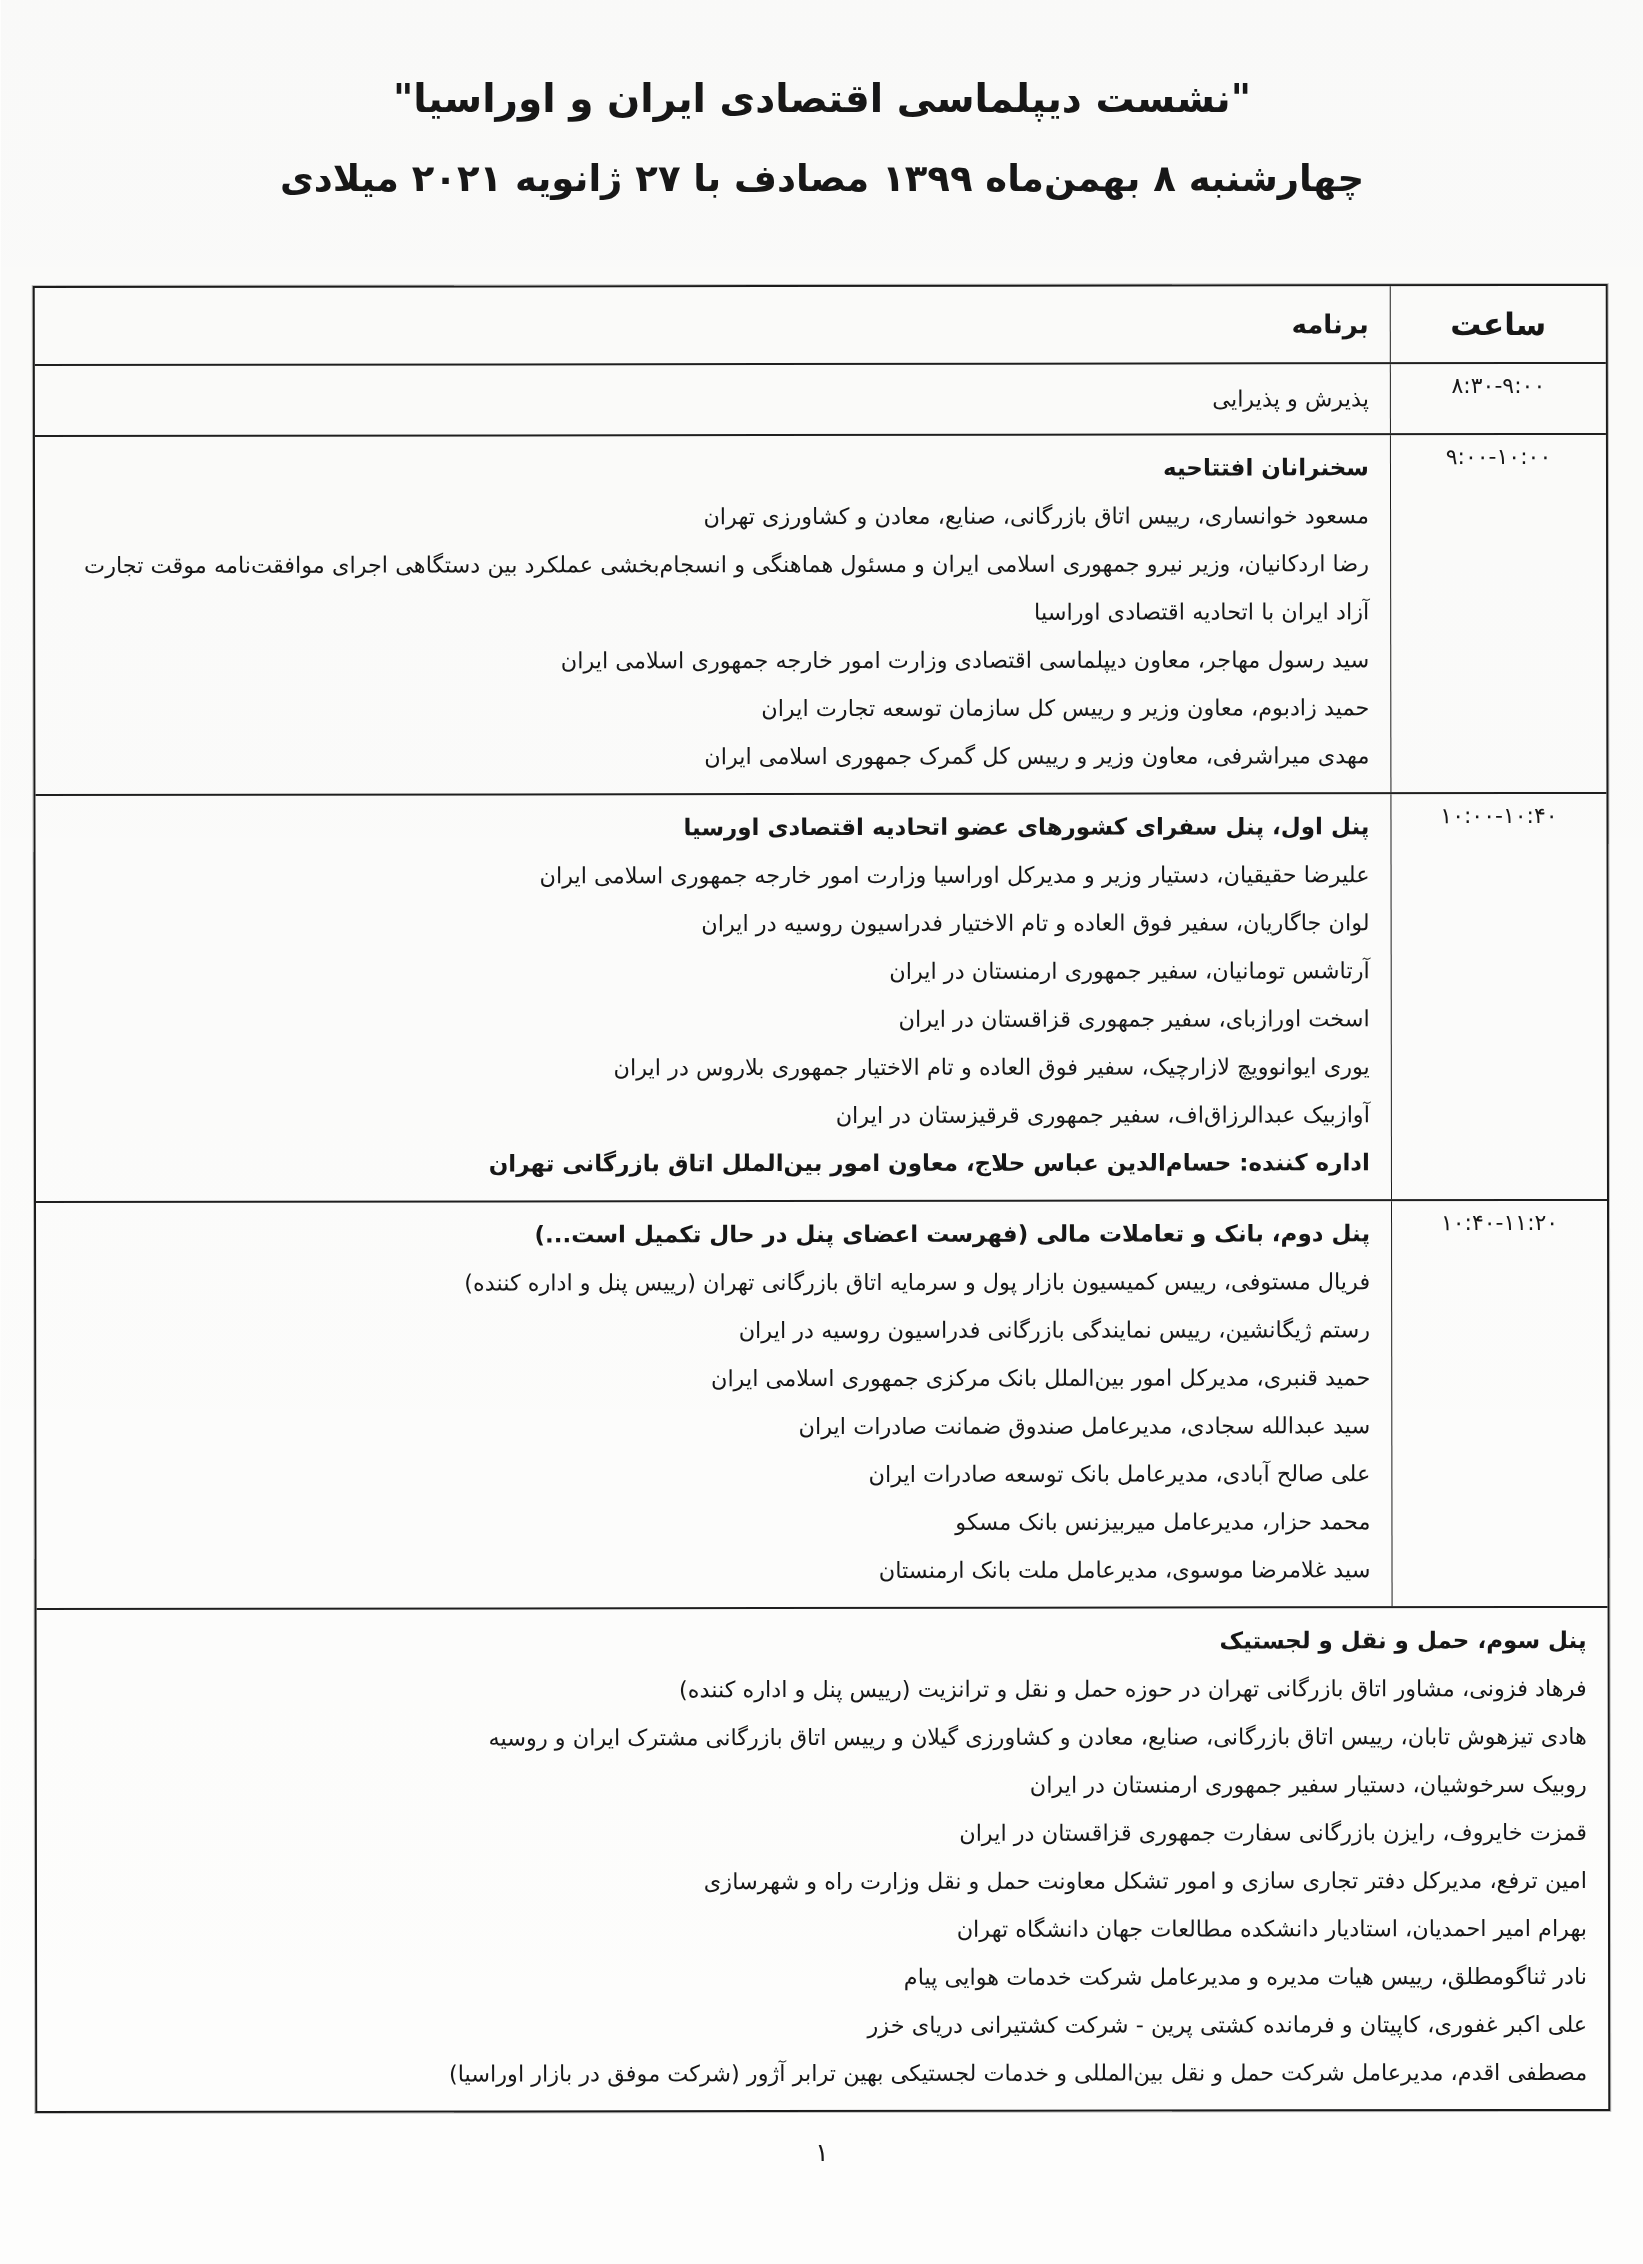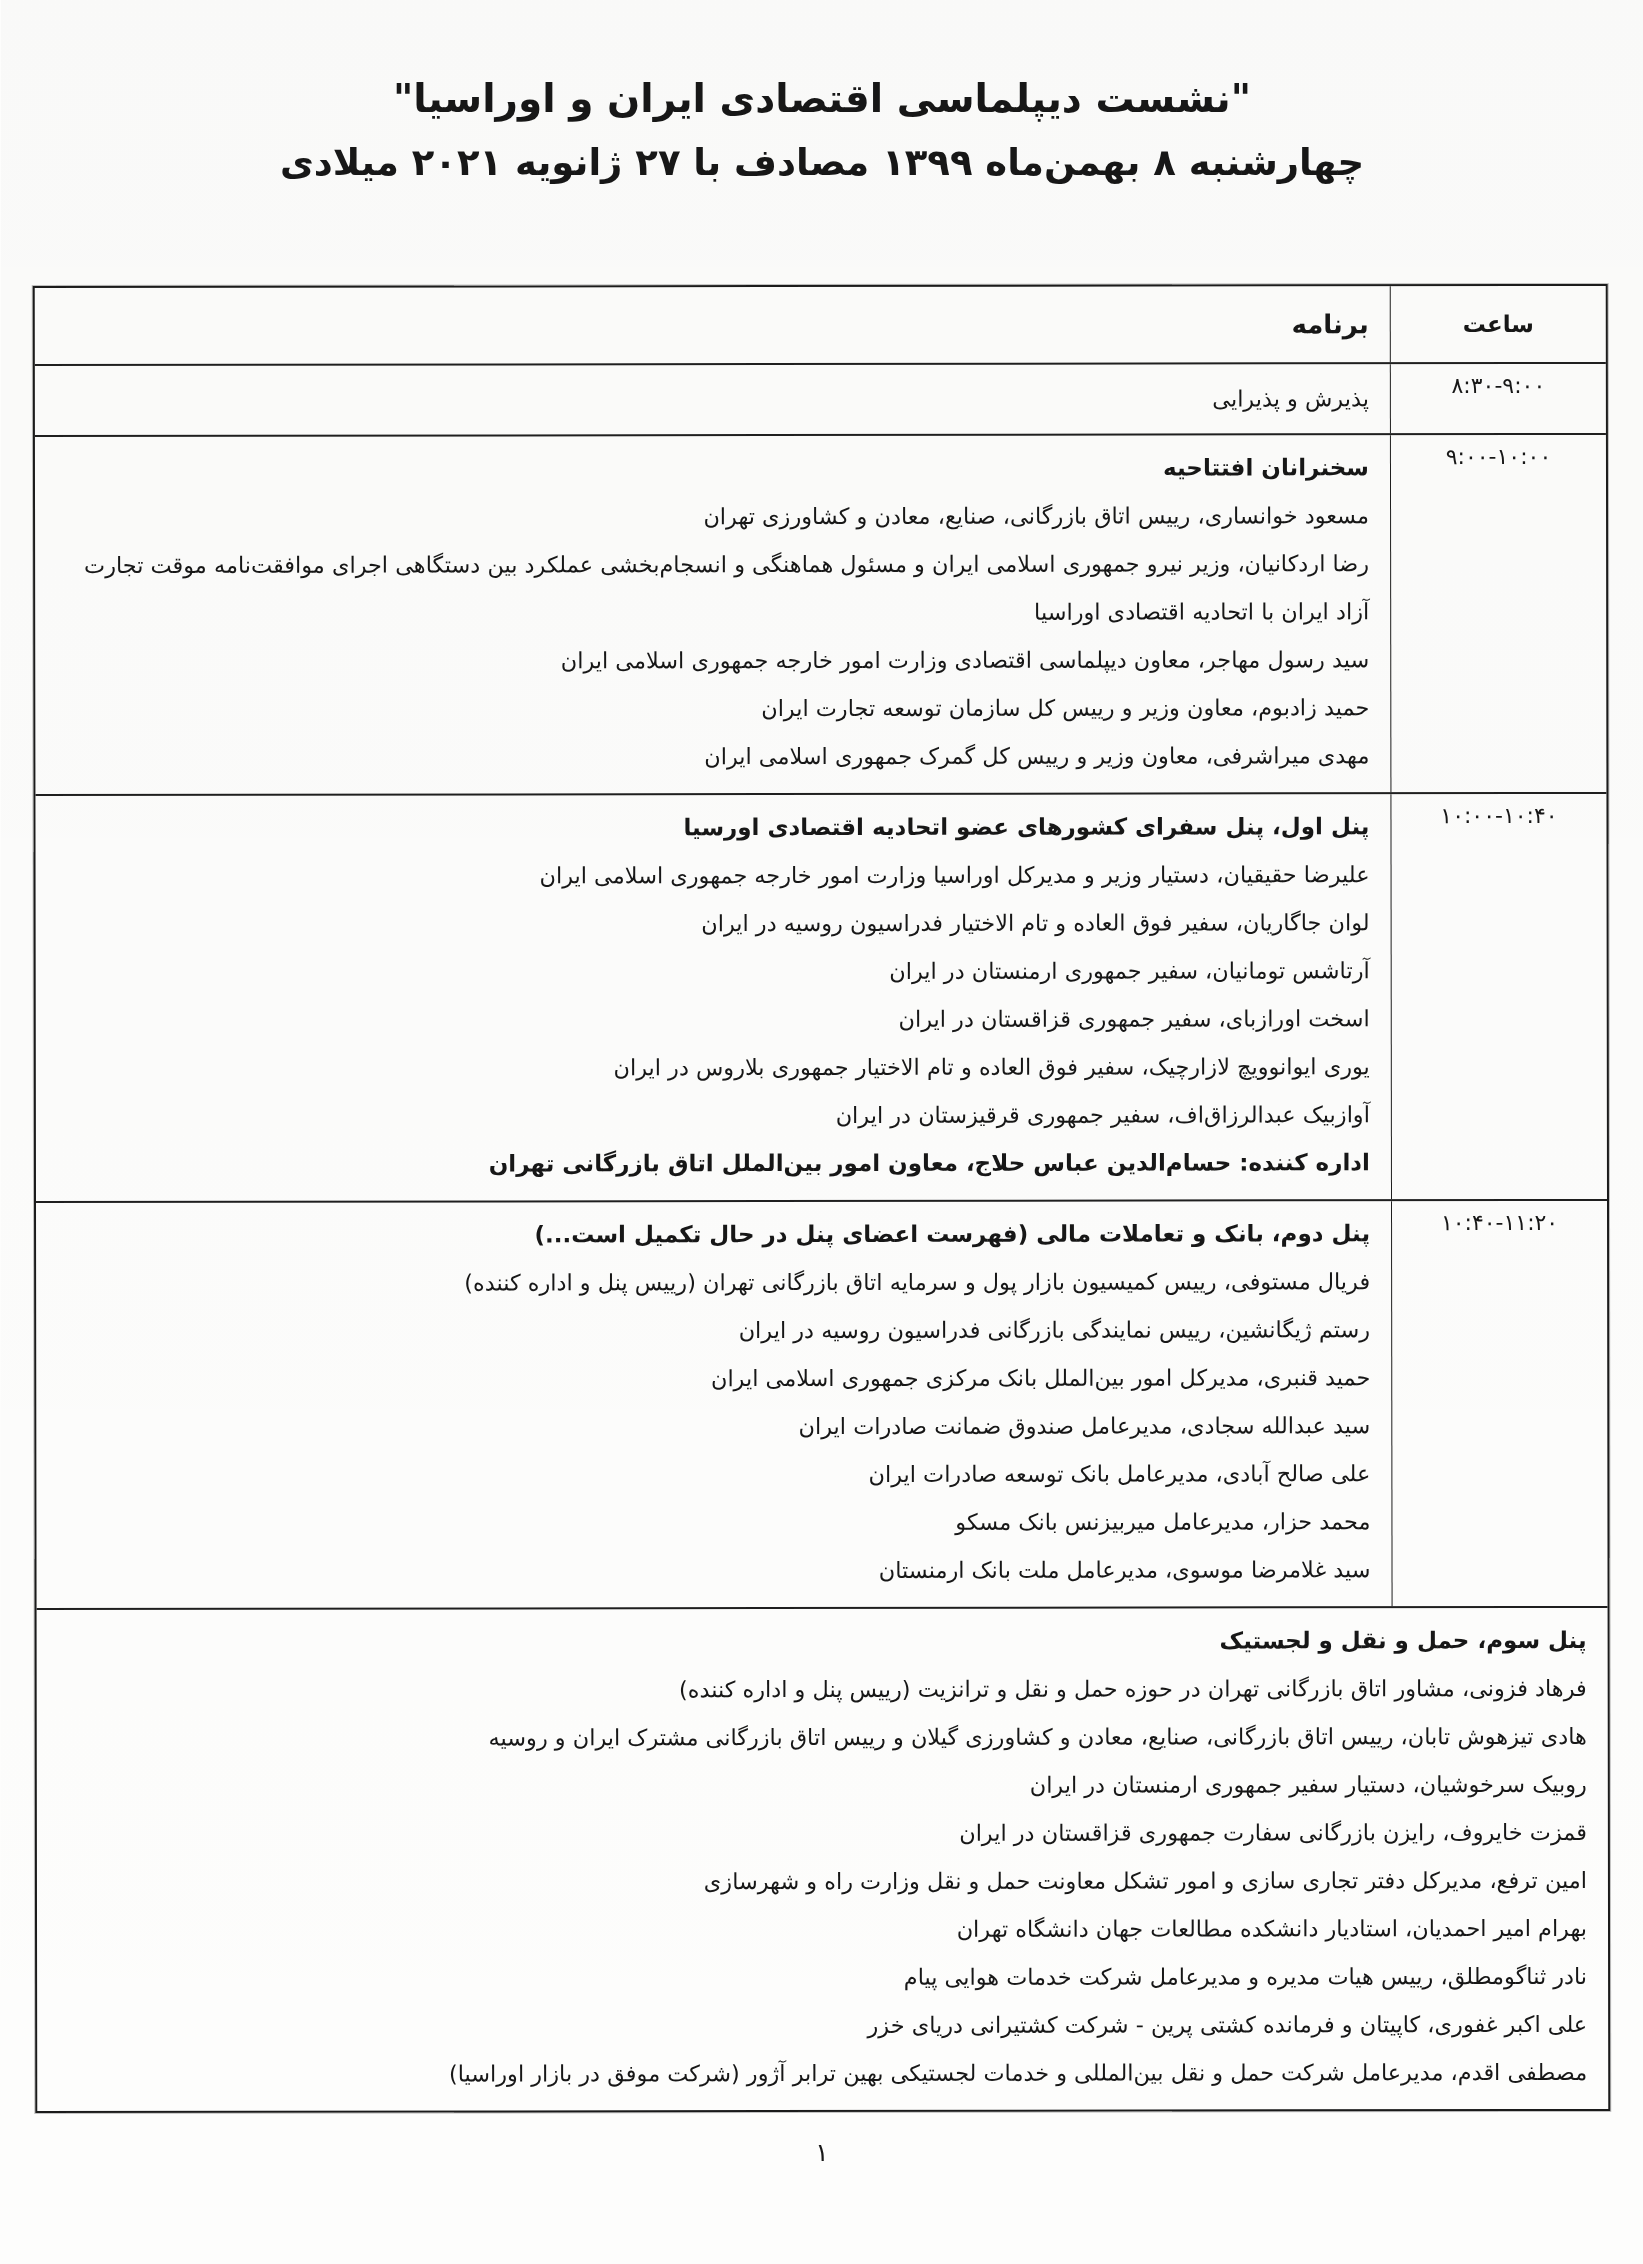"چهارشنبه ۸ بهمن‌ماه ۱۳۹۹ مصادف" .title-line2 { margin-top: 20px -> 36px }
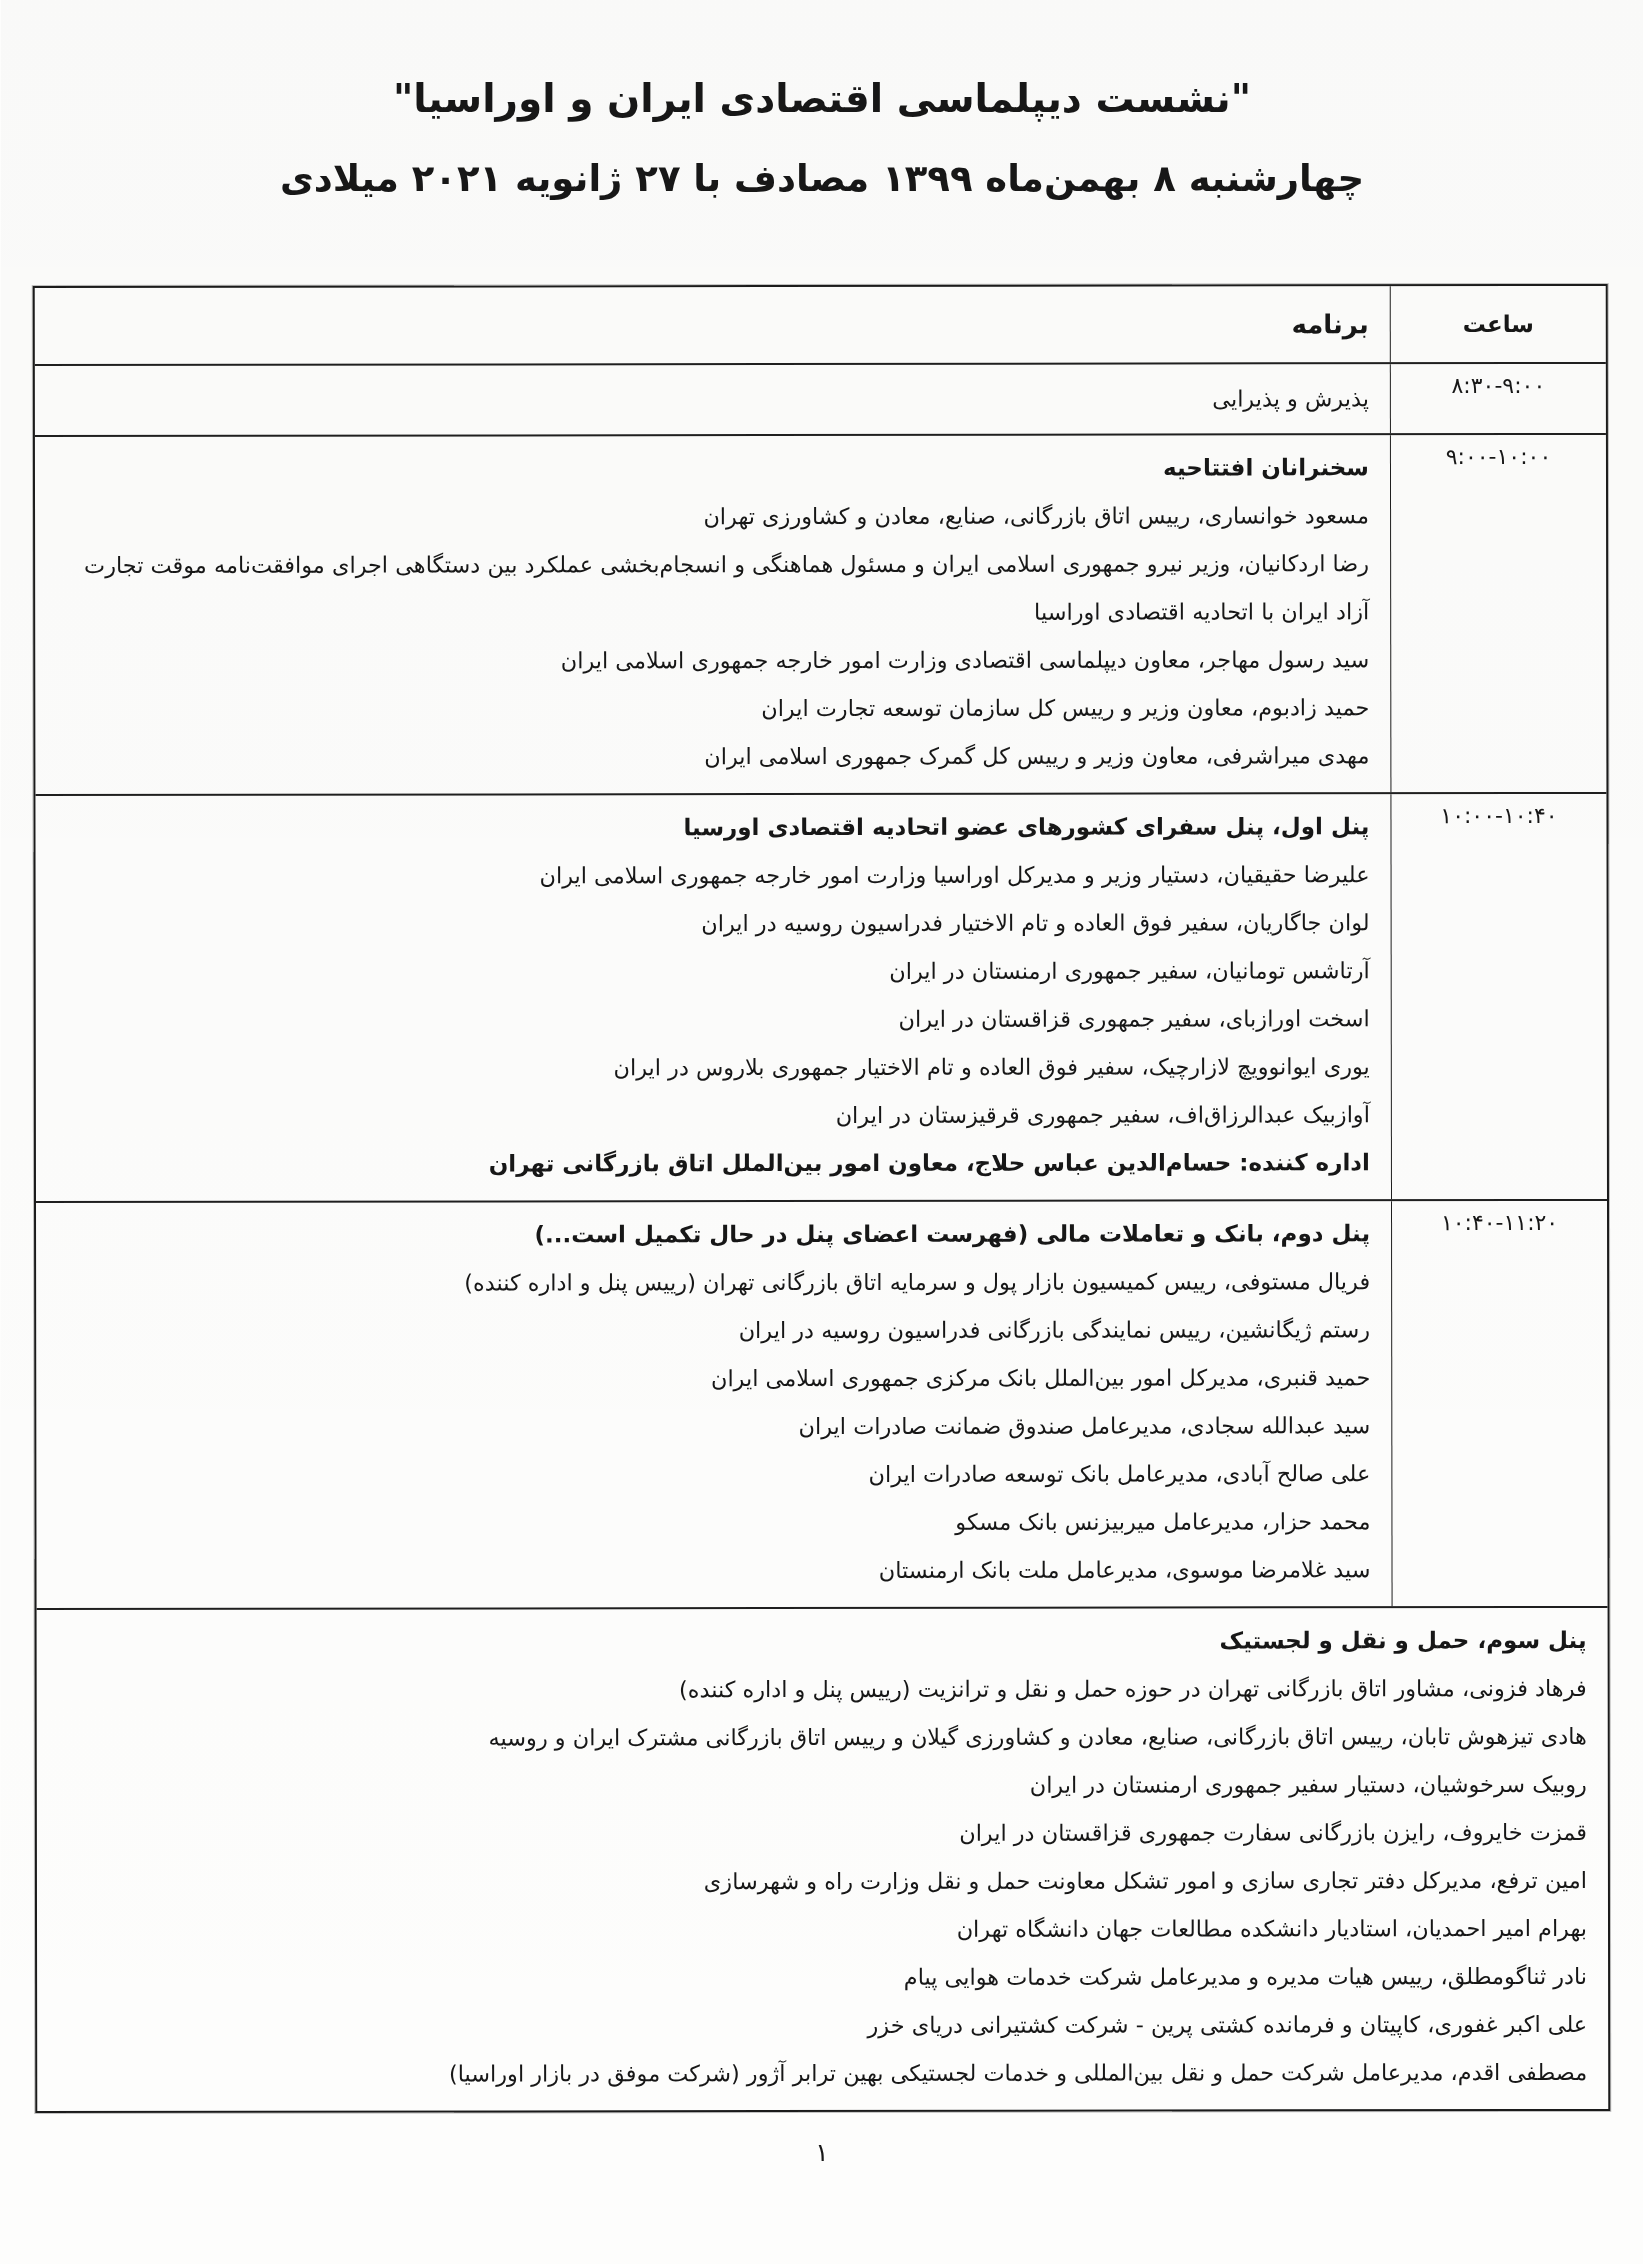"ساعت" .header-row .time-cell { font-size: 23px -> 31px }
